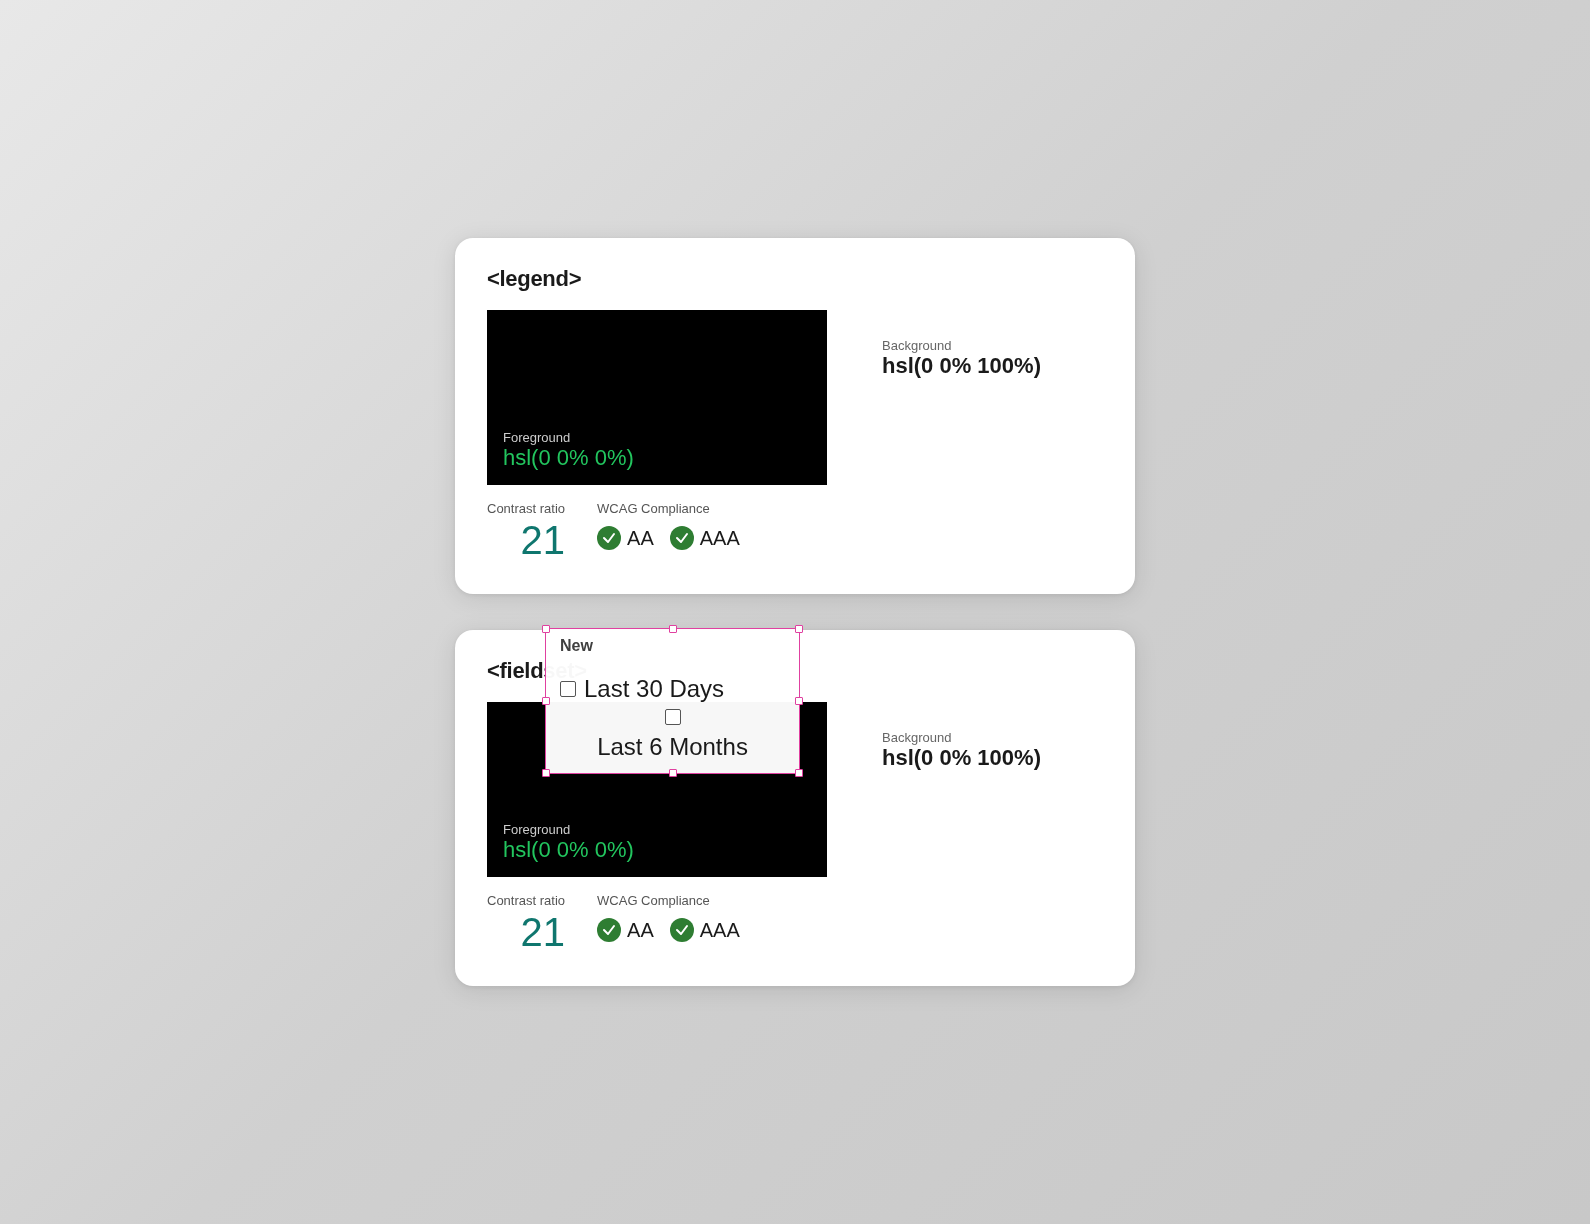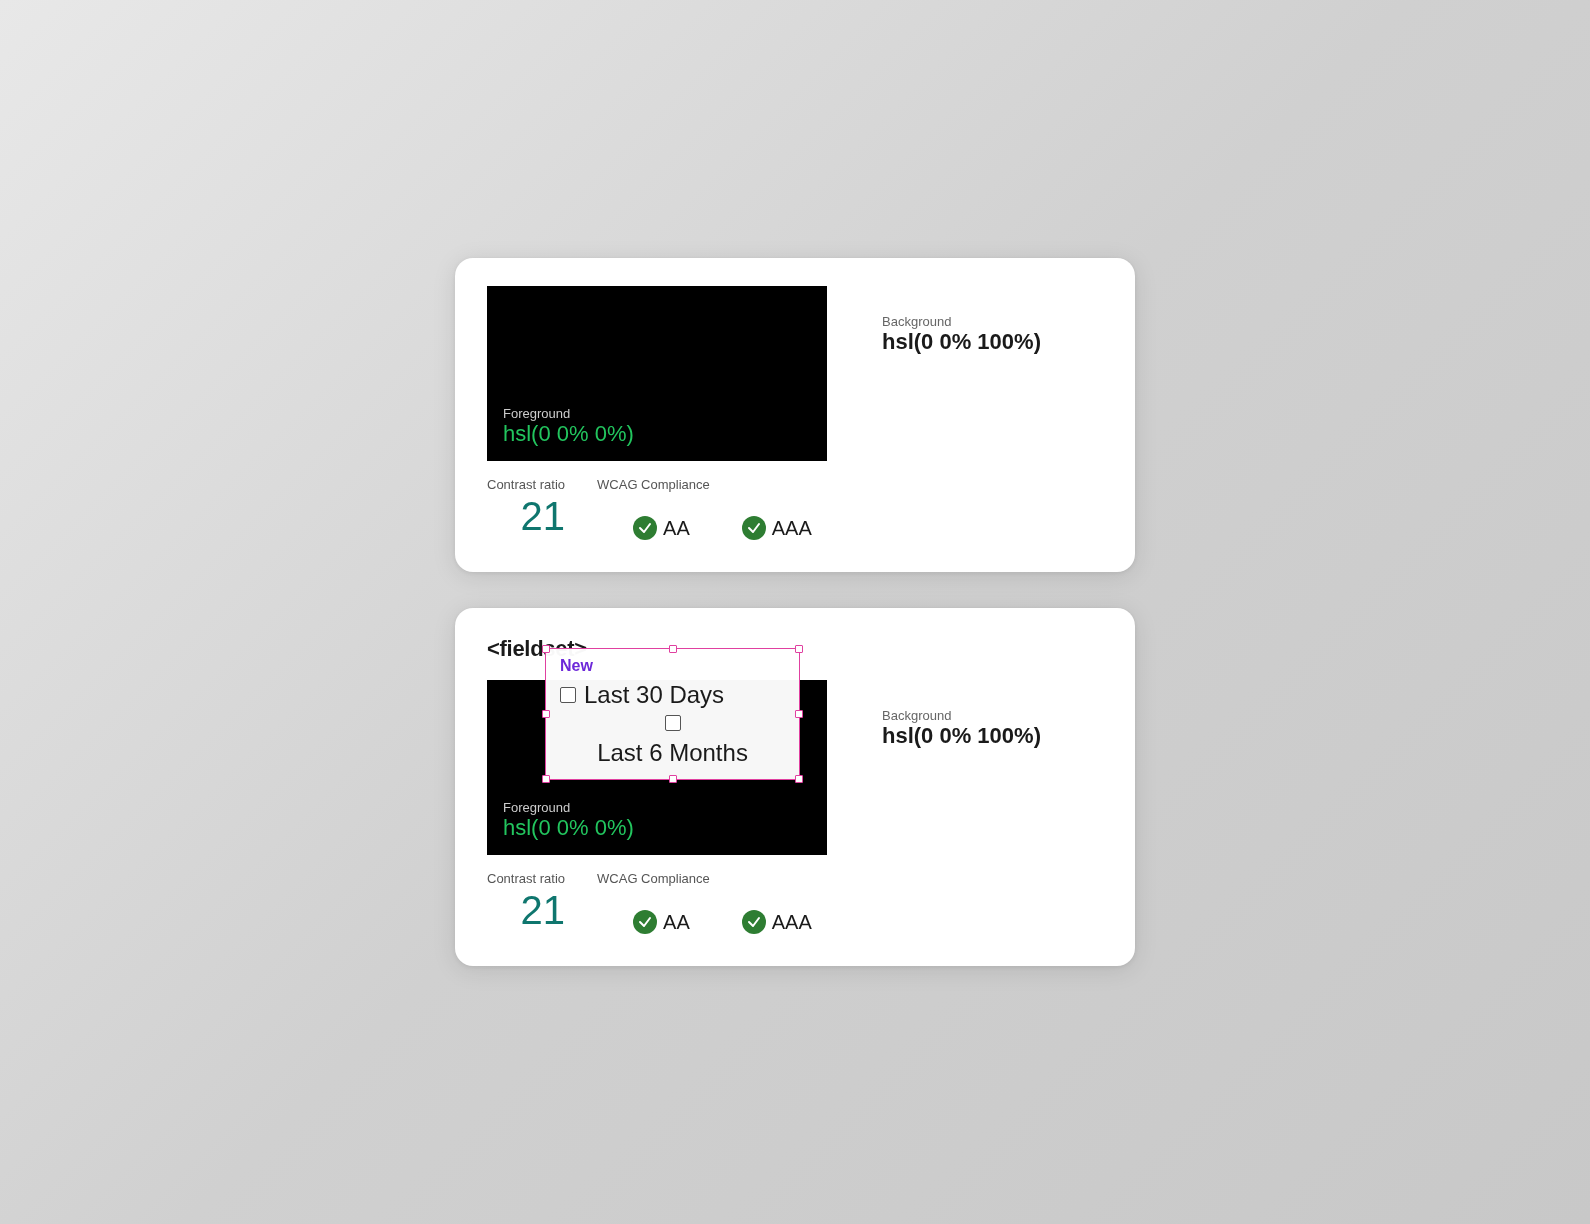"<legend>" div.element-tag { html: none -> <div>&lt;legend&gt;</div> }
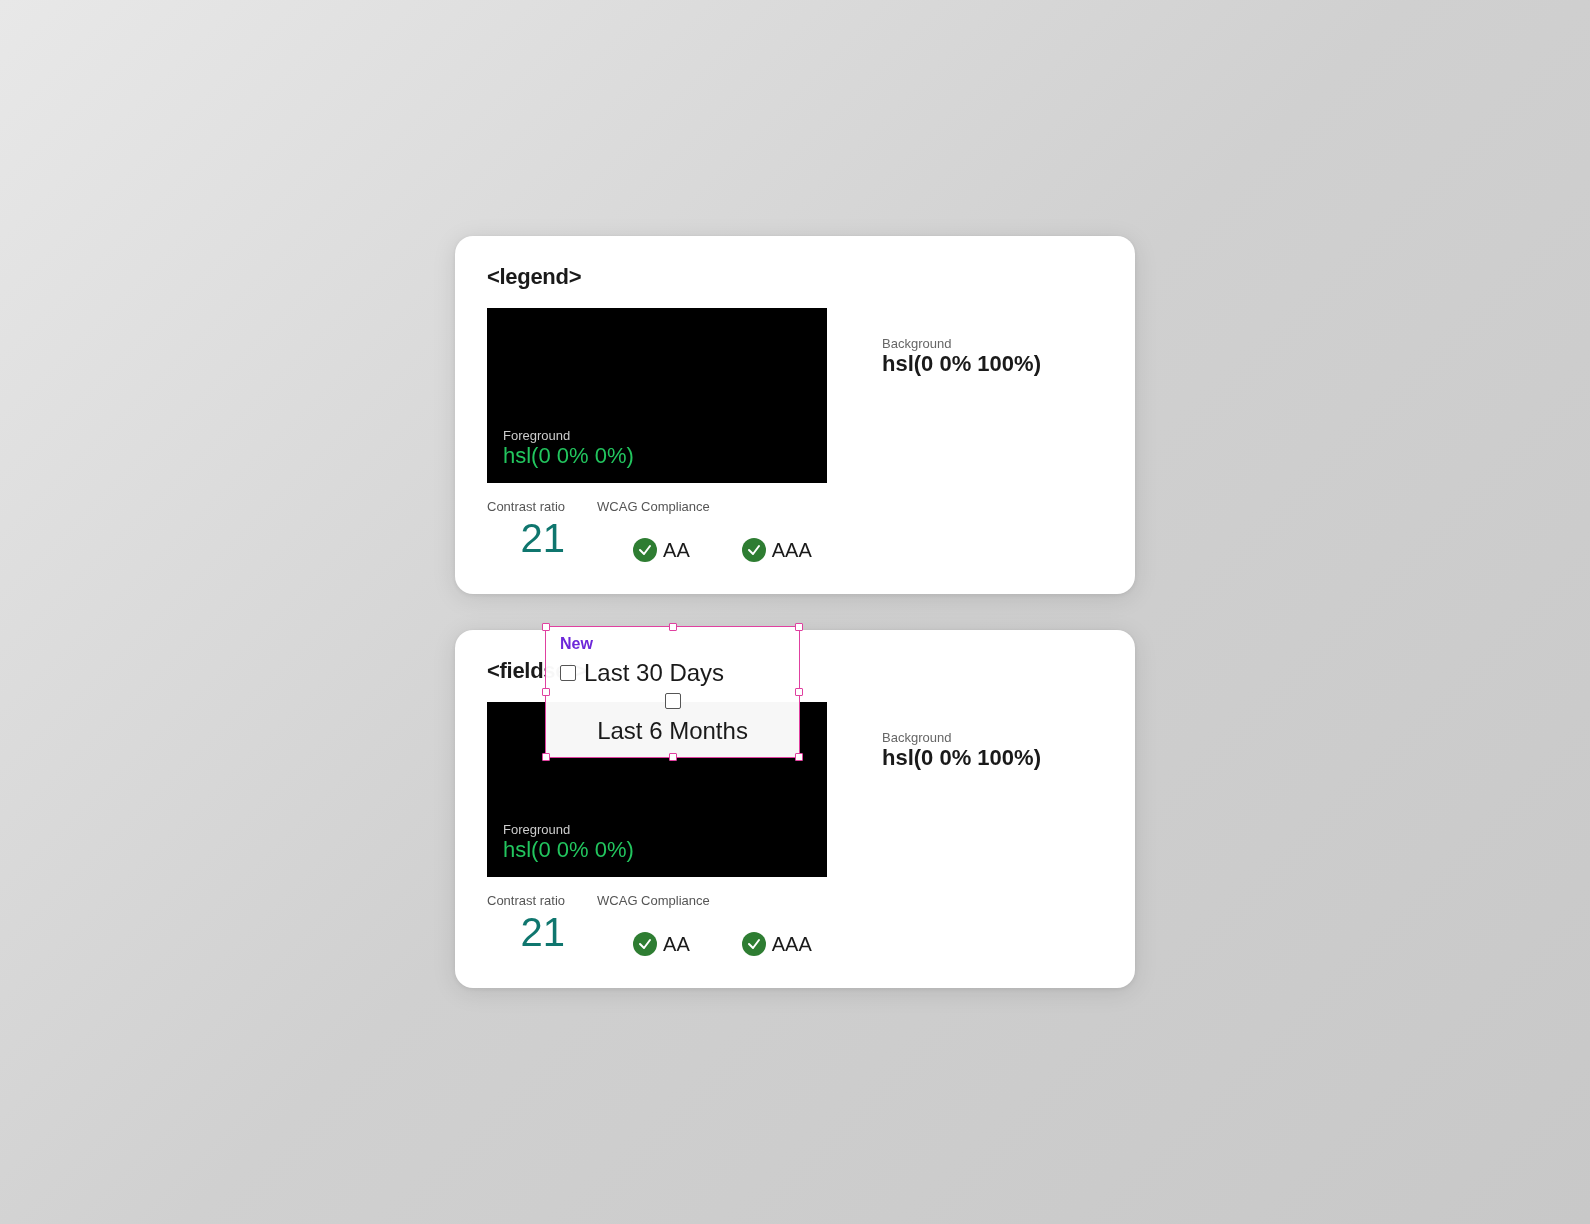"WCAG Compliance" .wcag-group { gap: 16px -> 2px }
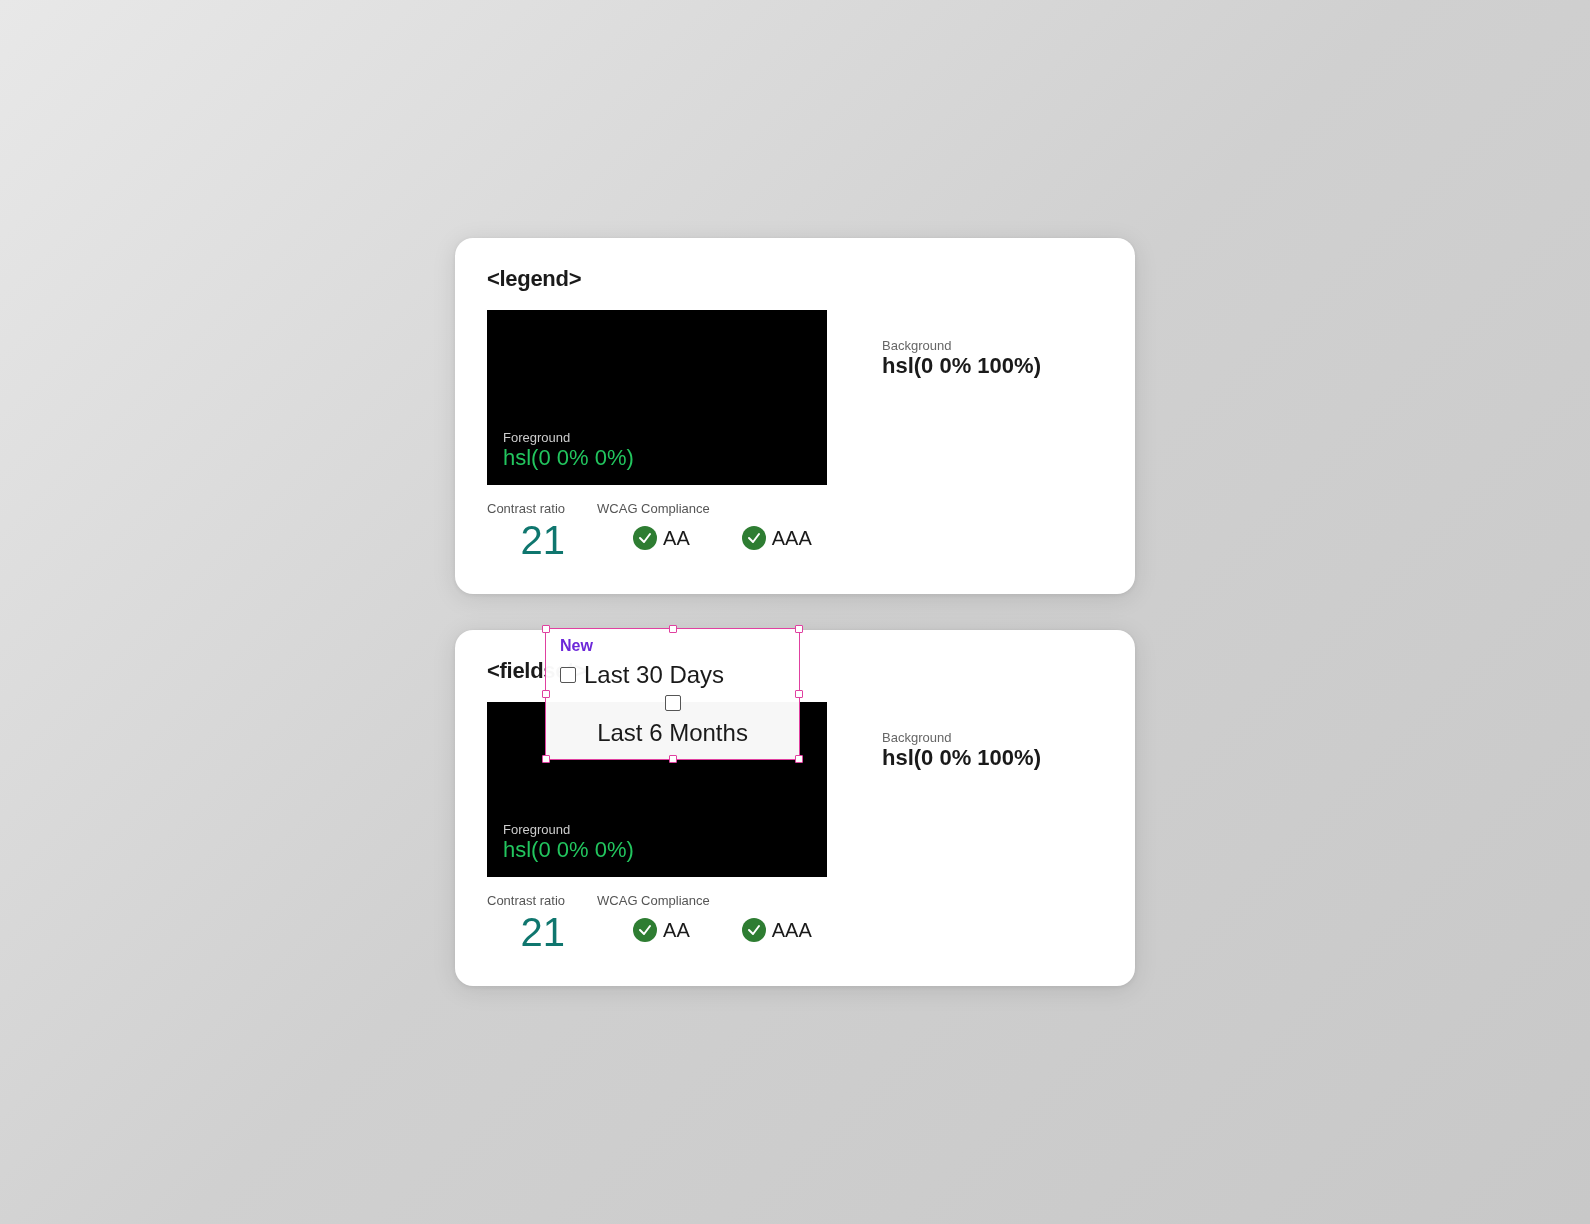"AA" .badge { margin-left: 36px -> none }
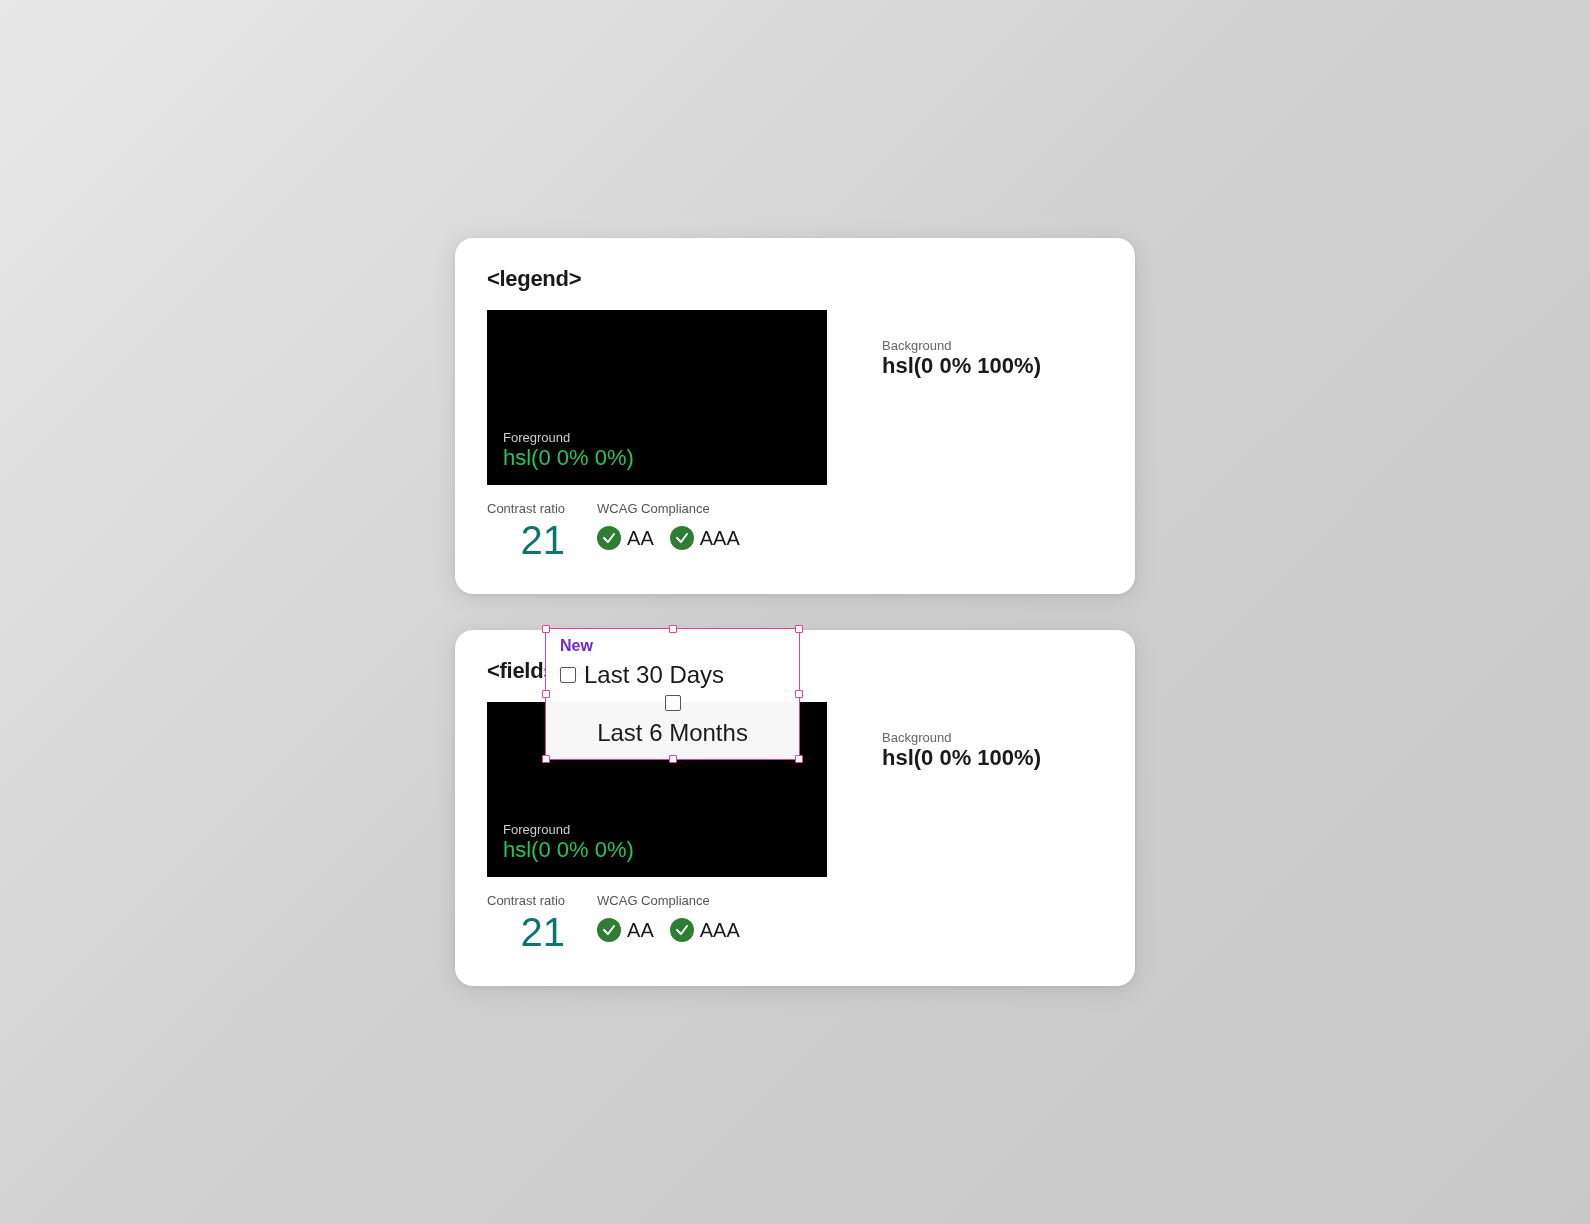"New" .selection-title { color: #6d28d9 -> #404040; margin-bottom: 6px -> 20px }
